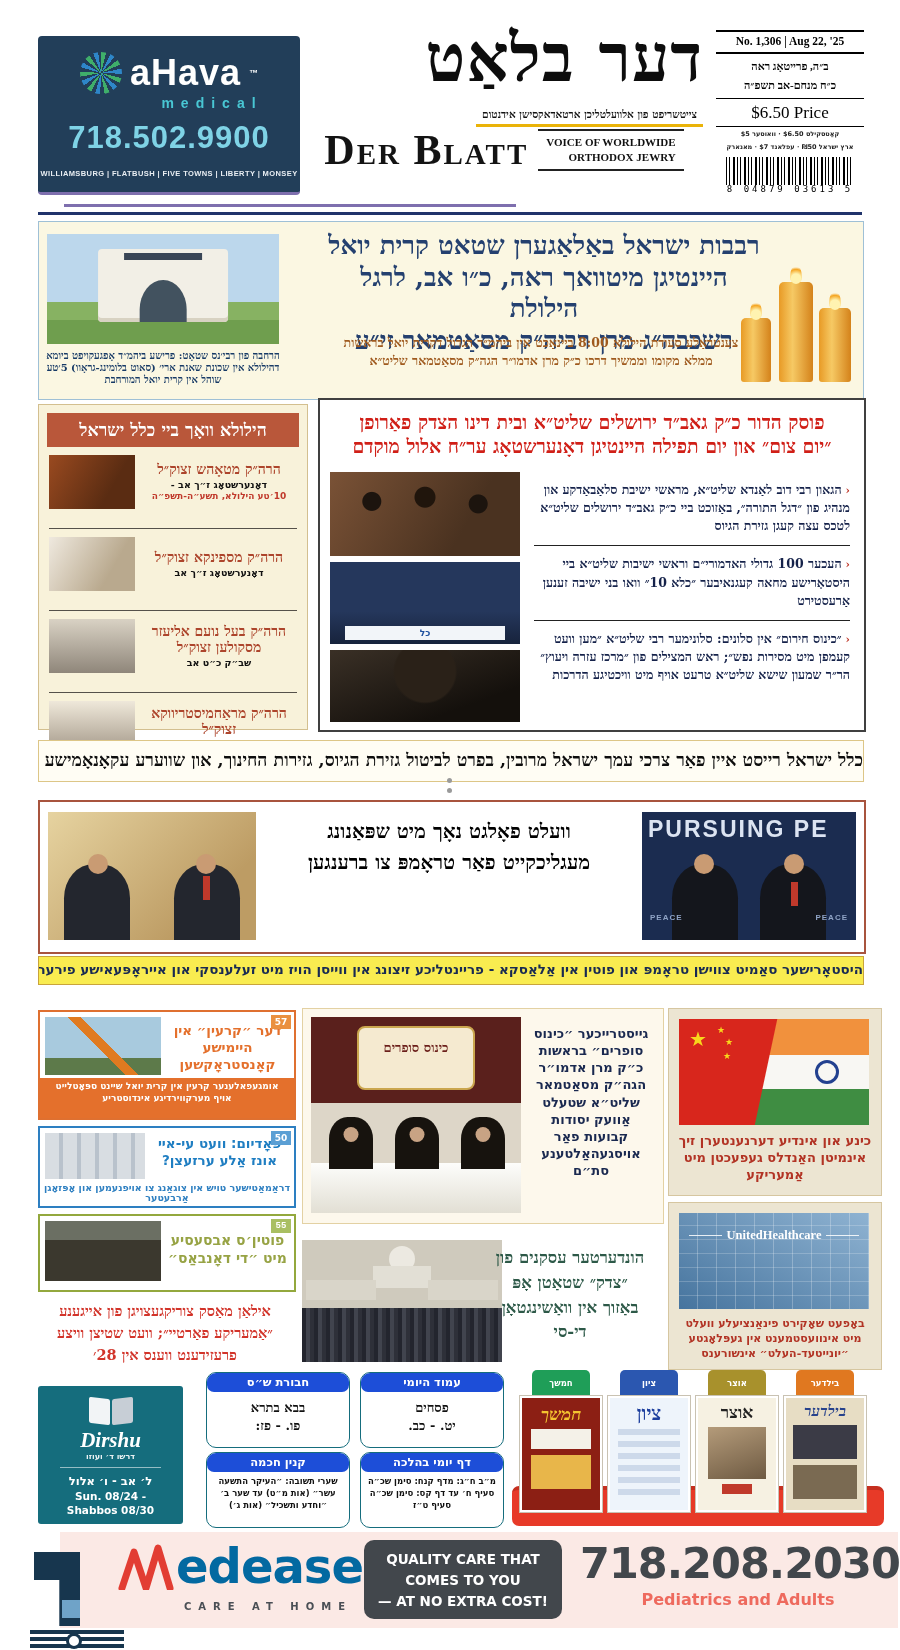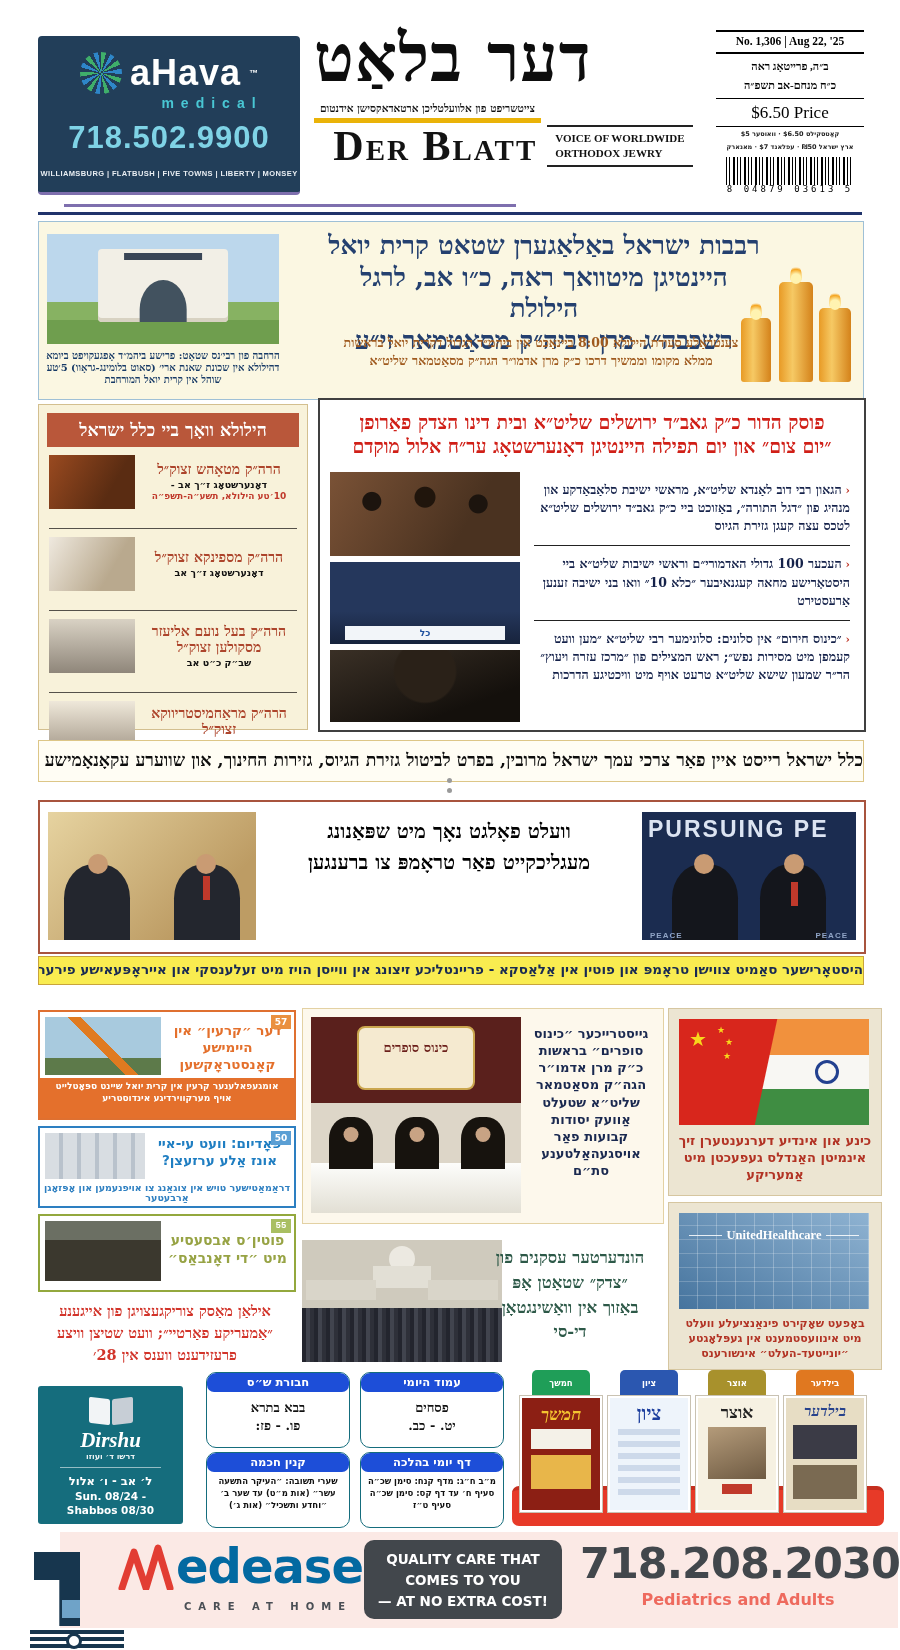"דער בלאַט" #masthead { left: 314px -> 305px; text-align: left -> right }
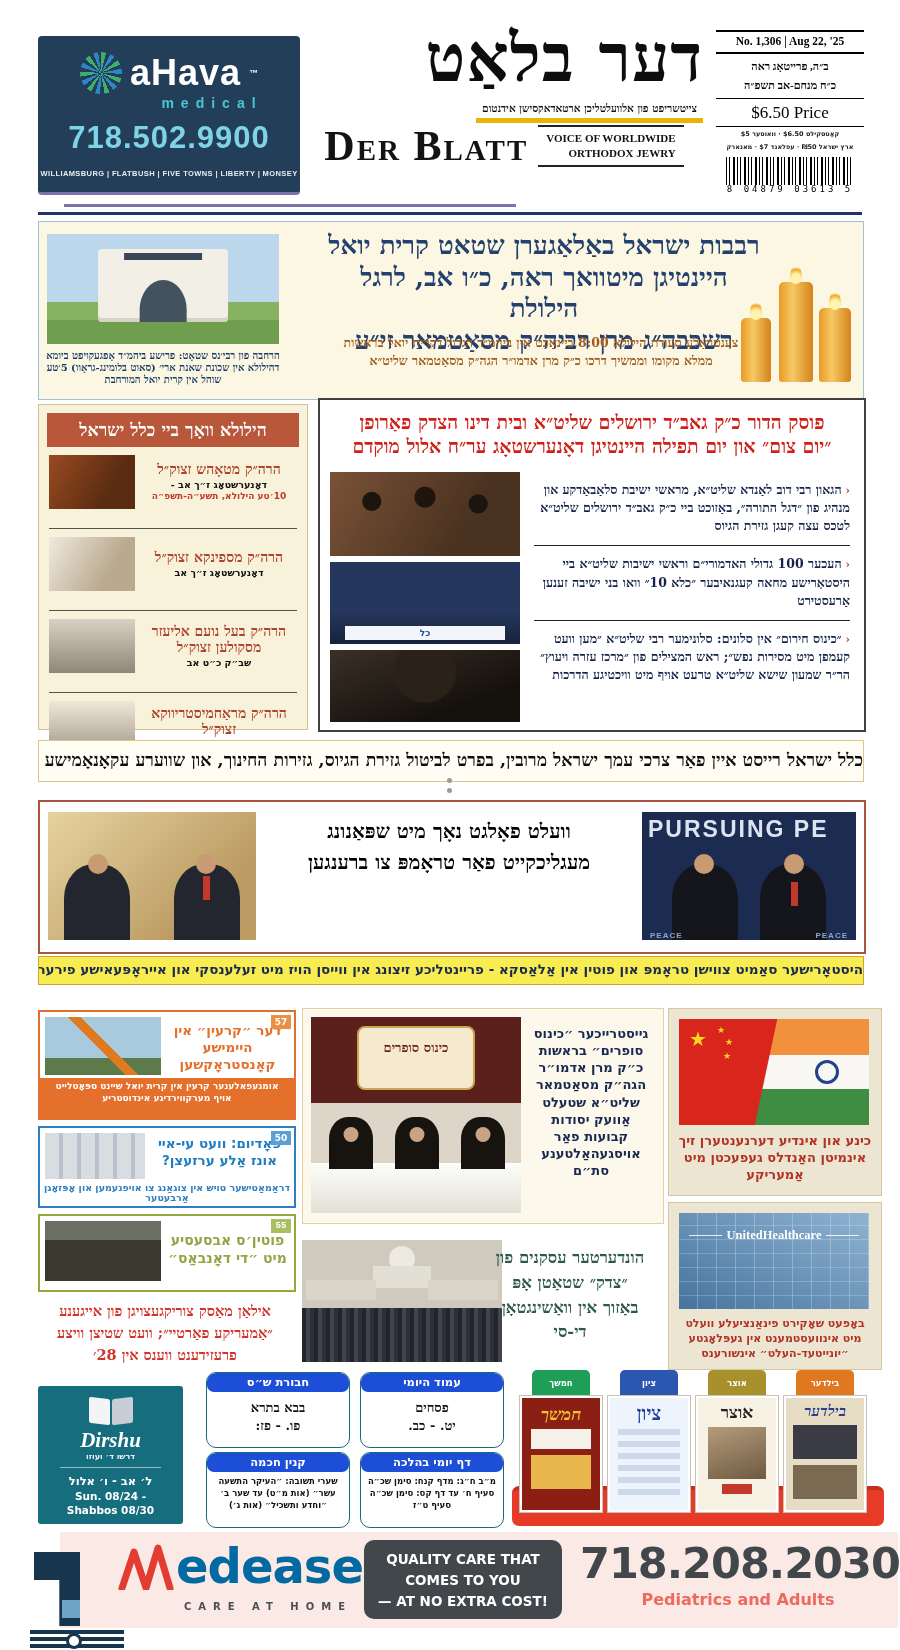"צייטשריפט פון אלוועלטליכן ארטאדאקסישן" .m-sub { border-bottom: 5px solid #eab308 -> 3px solid #eab308; margin-top: 10px -> 16px }
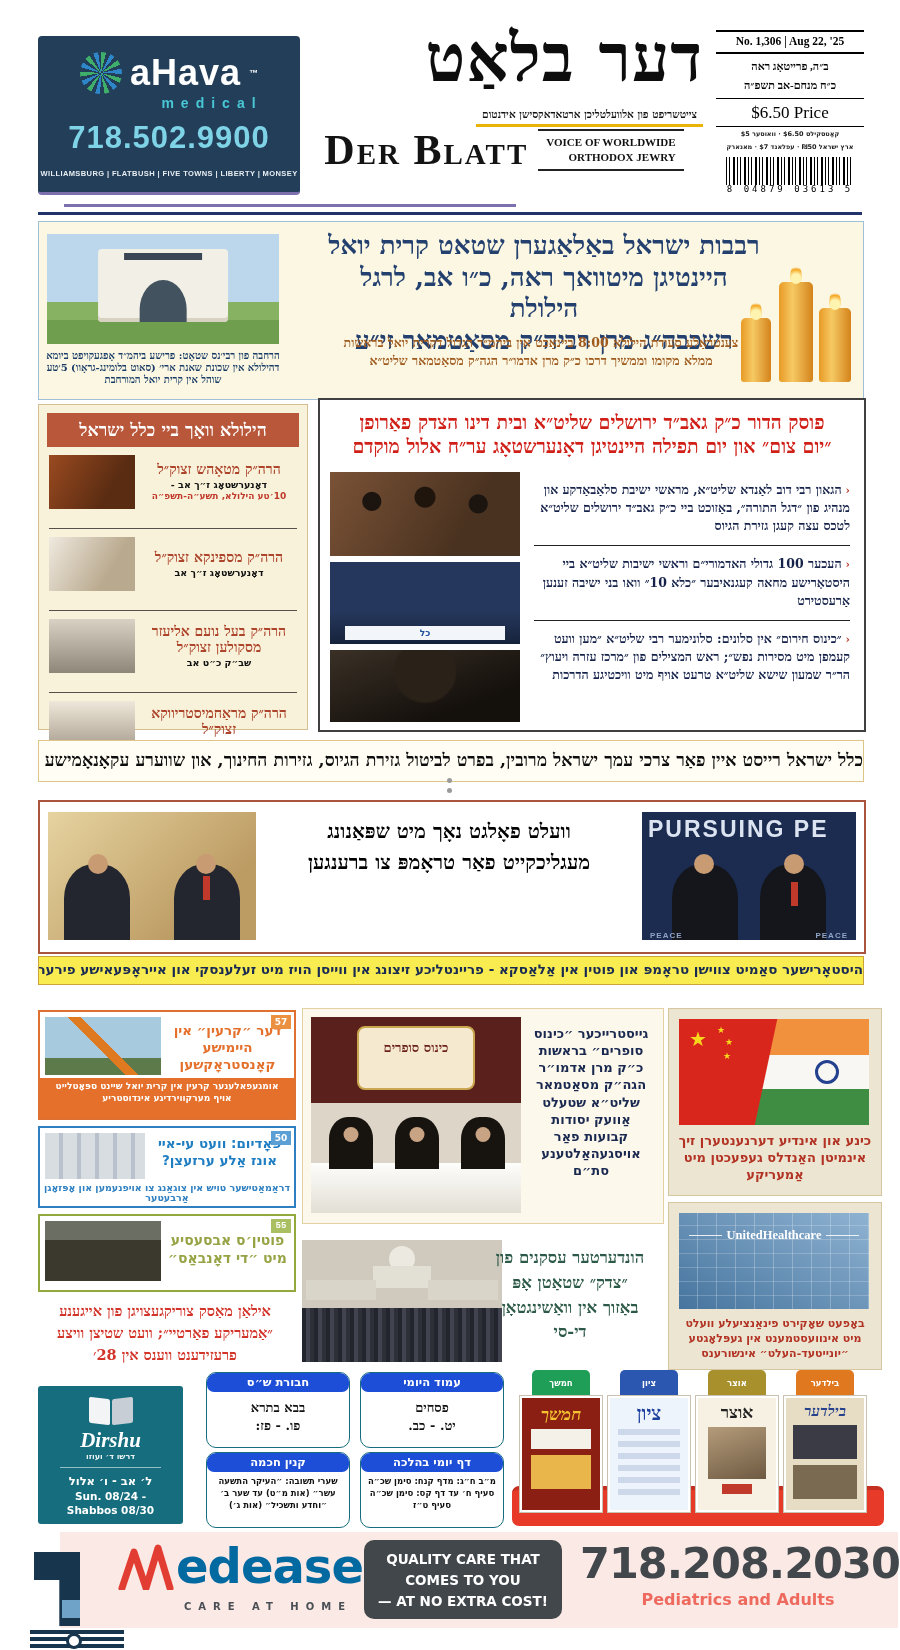"PEACE" .p-peace-sm { bottom: 0 -> 18px }
